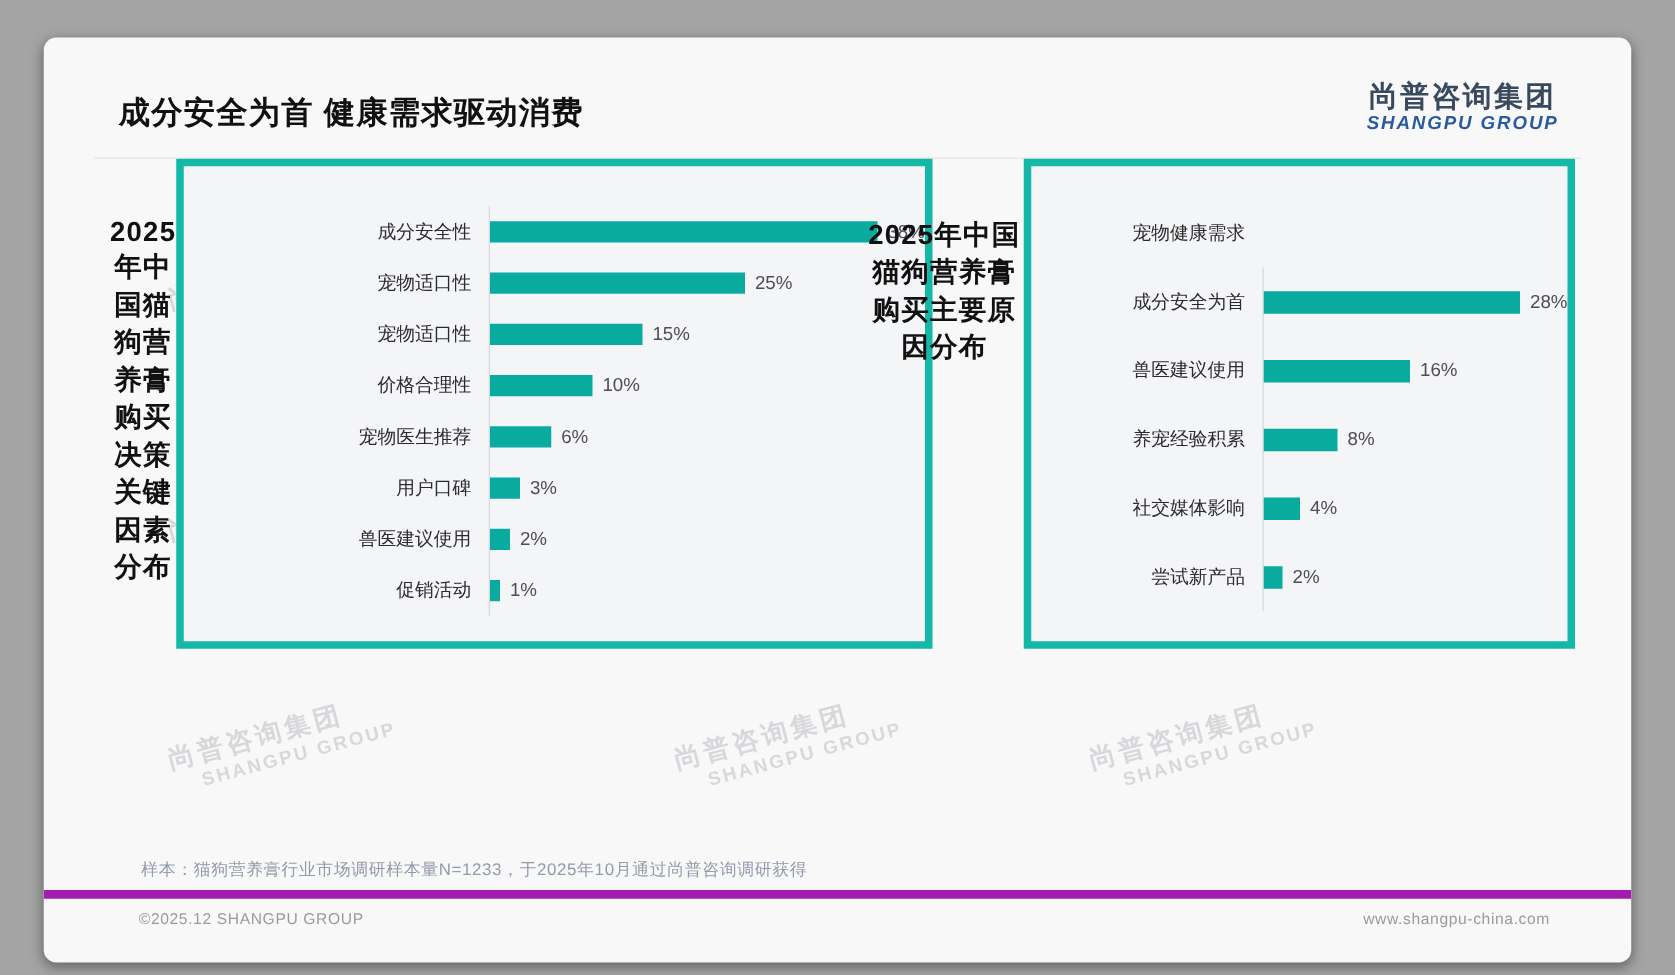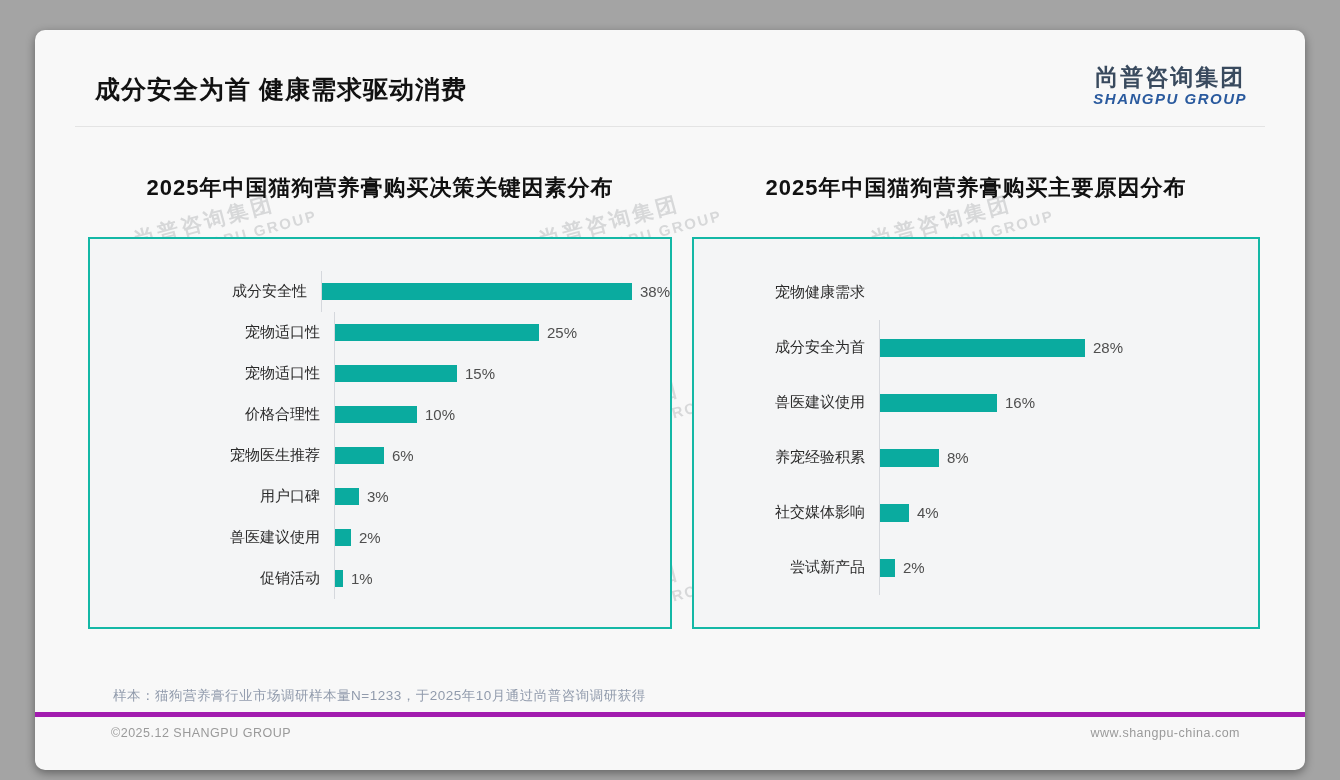"2025年中国猫狗营养膏购买决策关键因素分布" .chart-block { flex-direction: column -> row }
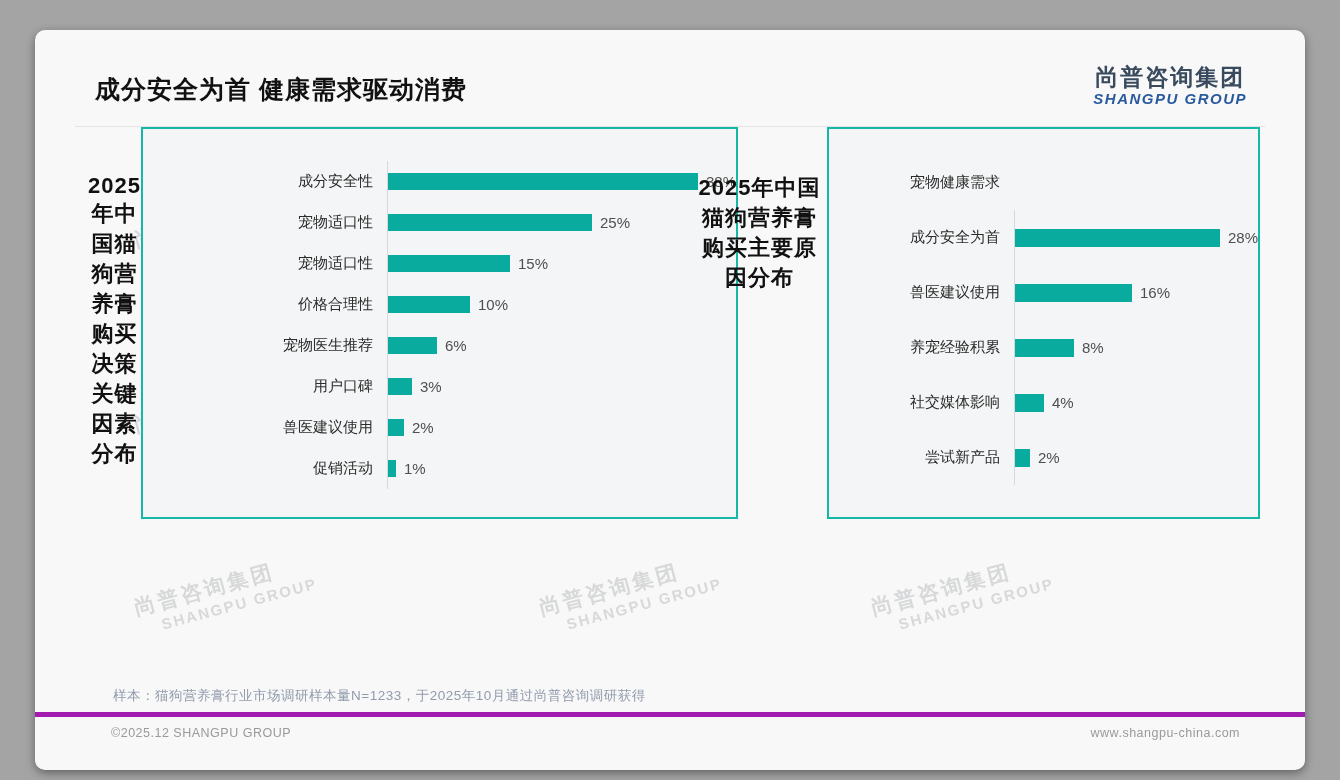"成分安全性" .chart-box { border: 2px solid #14b8a6 -> 6px solid #14b8a6 }
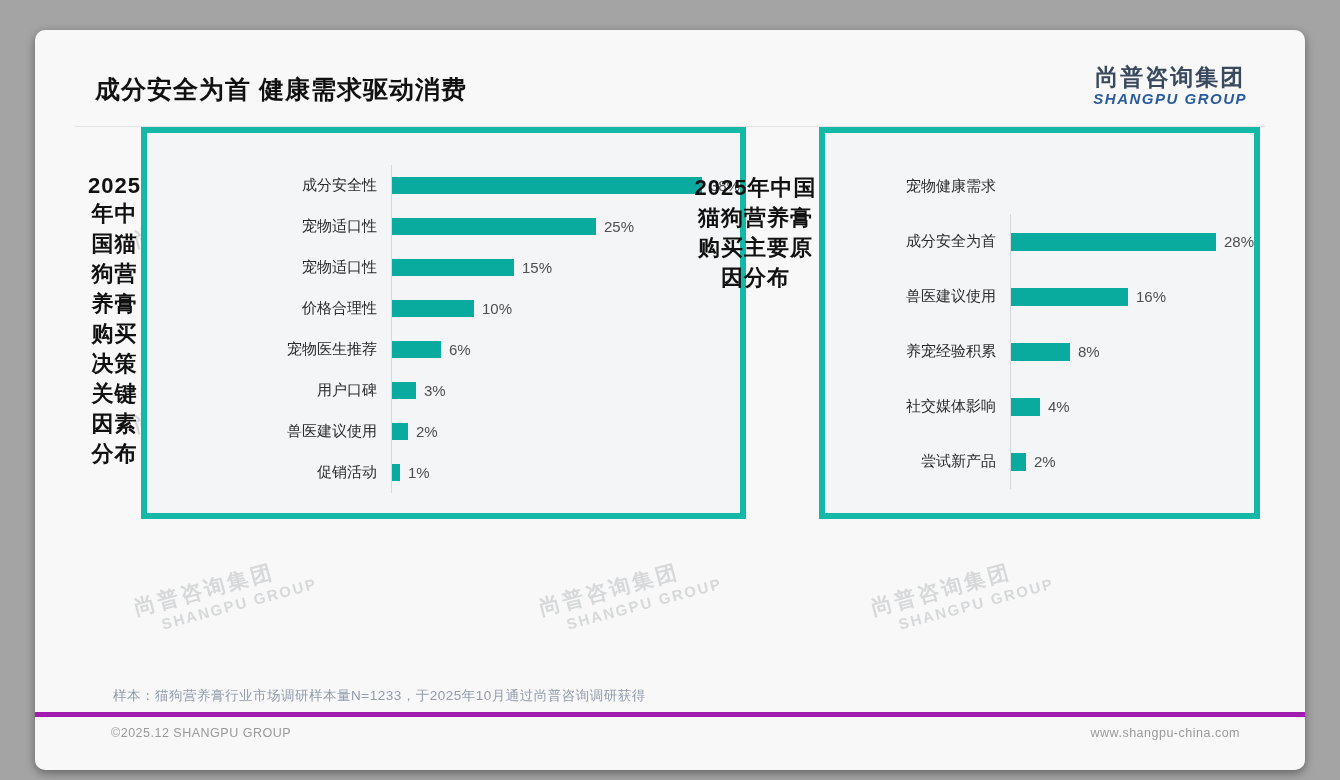"©2025.12 SHANGPU GROUP" .footer { border-top: 5px solid #a21caf -> 7px solid #a21caf }
